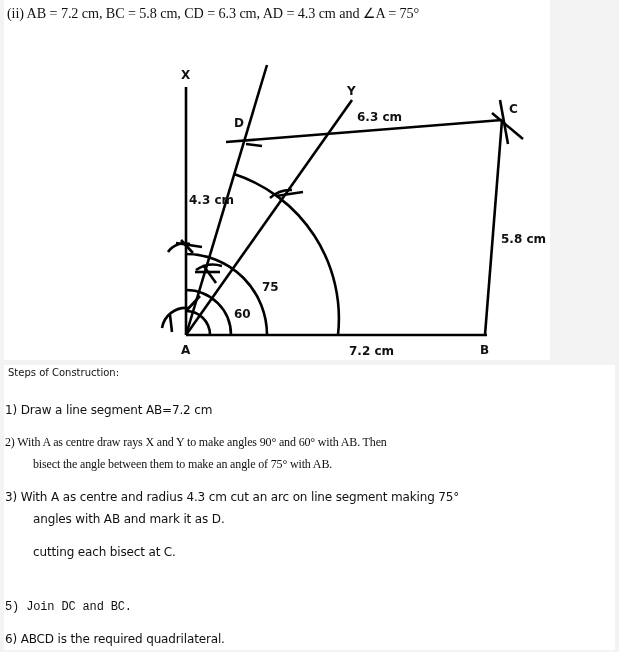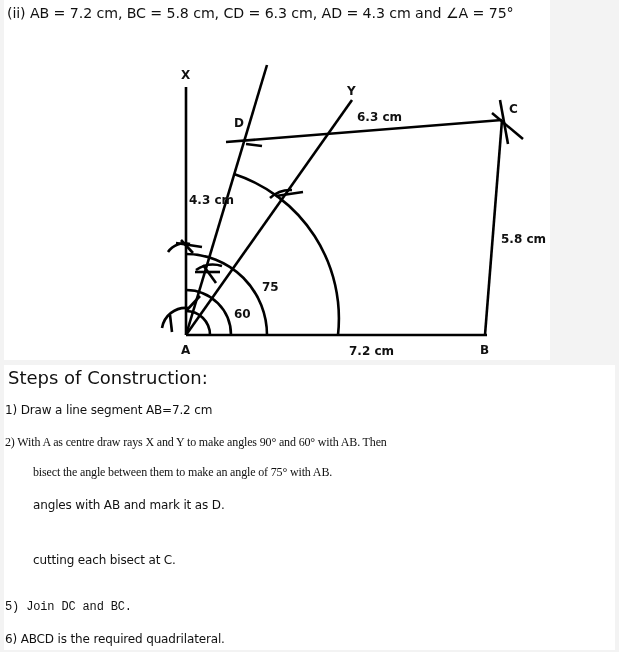"(ii) AB = 7.2 cm," .problem-title { font-family: none -> Liberation Serif, serif }
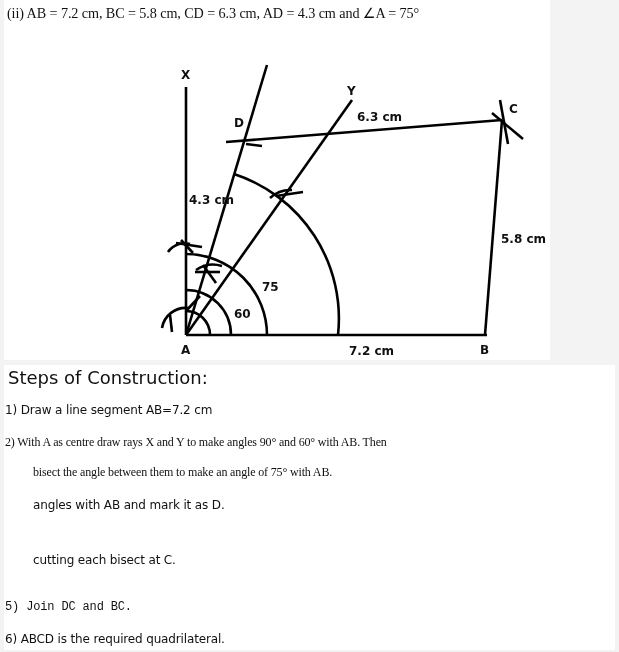"Steps of Construction:" .steps-heading { font-size: 18px -> 10px }
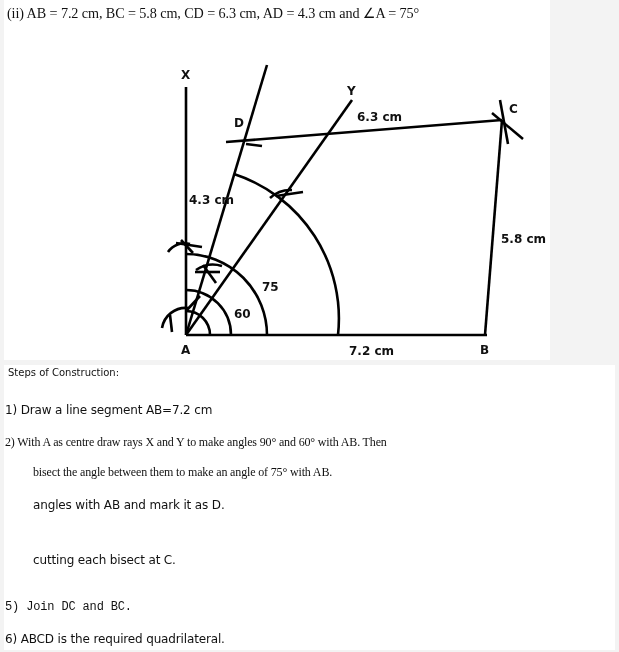"bisect the angle between them" .step .cont { margin-top: 8px -> none }
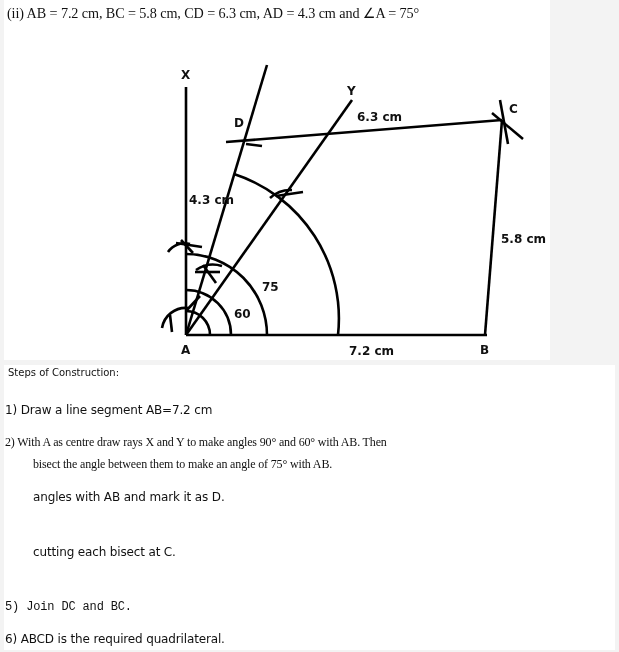"3) With A as centre" span { html: none -> <span>3) With A as centre and radius 4.3 cm cut an arc on line segment making 75°</span> }
